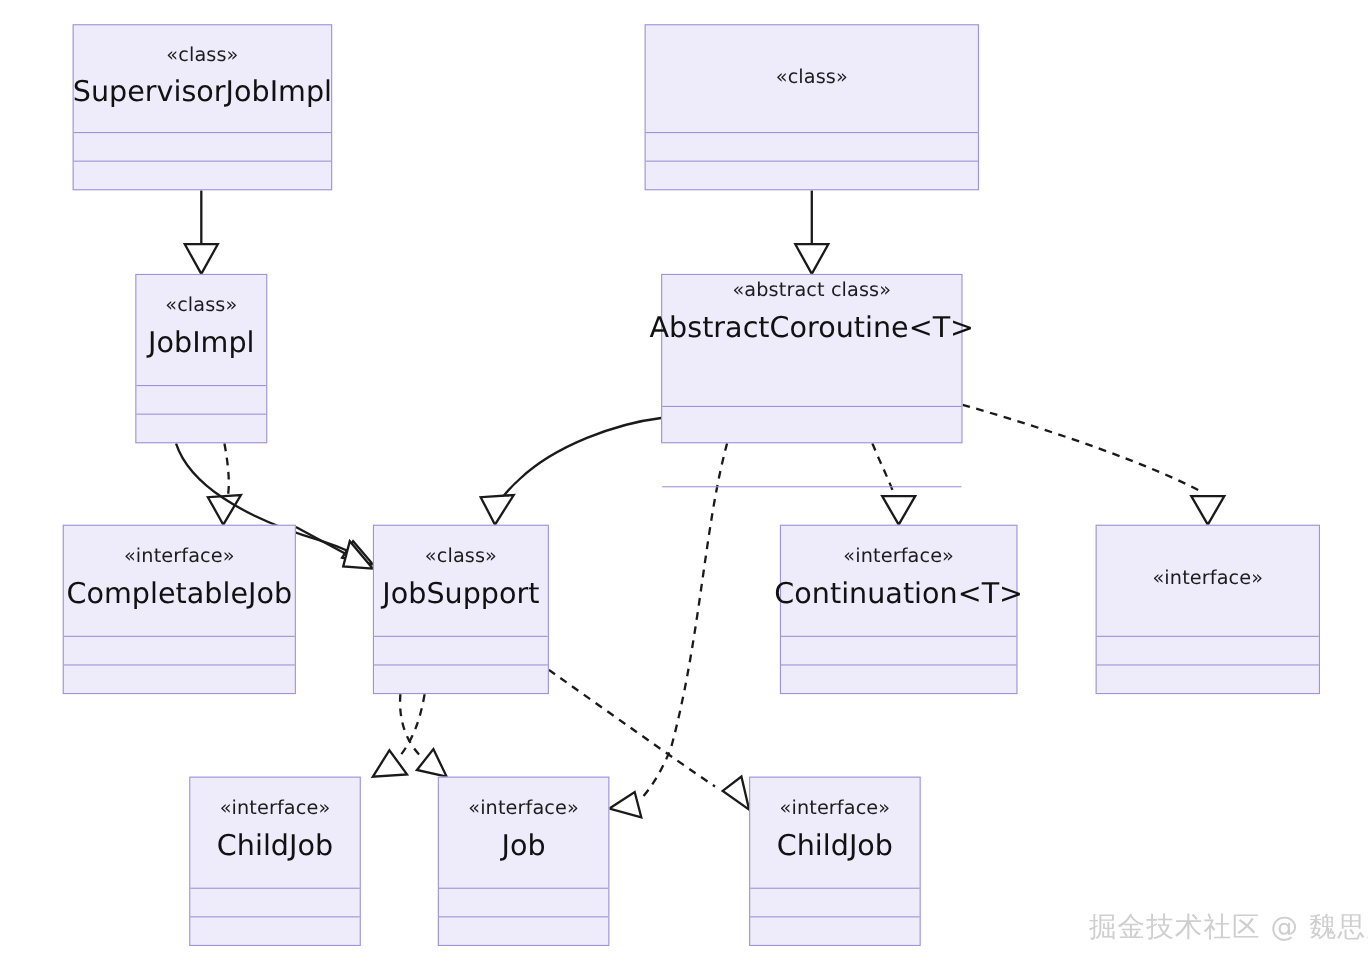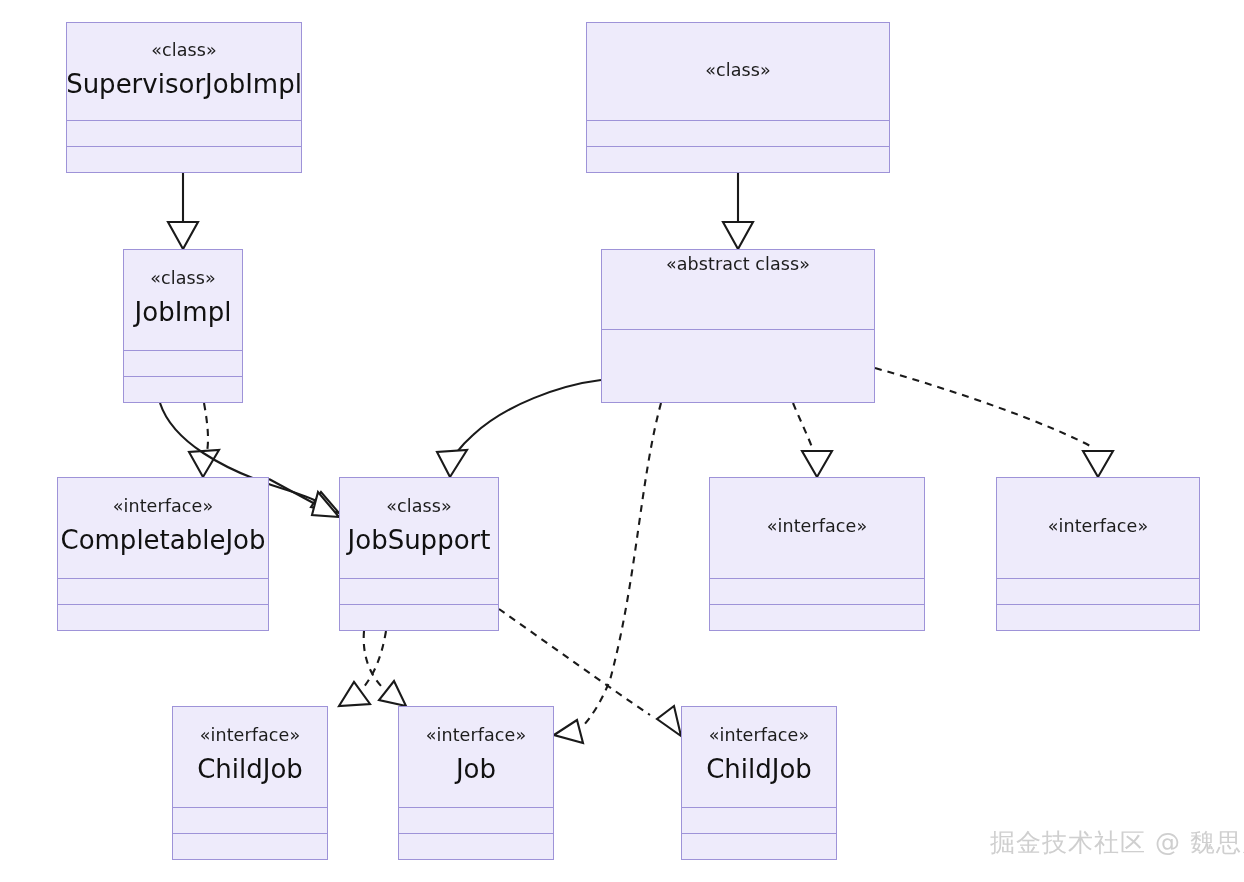"AbstractCoroutine<T>" div.node-name { html: none -> <div>AbstractCoroutine&lt;T&gt;</div> }
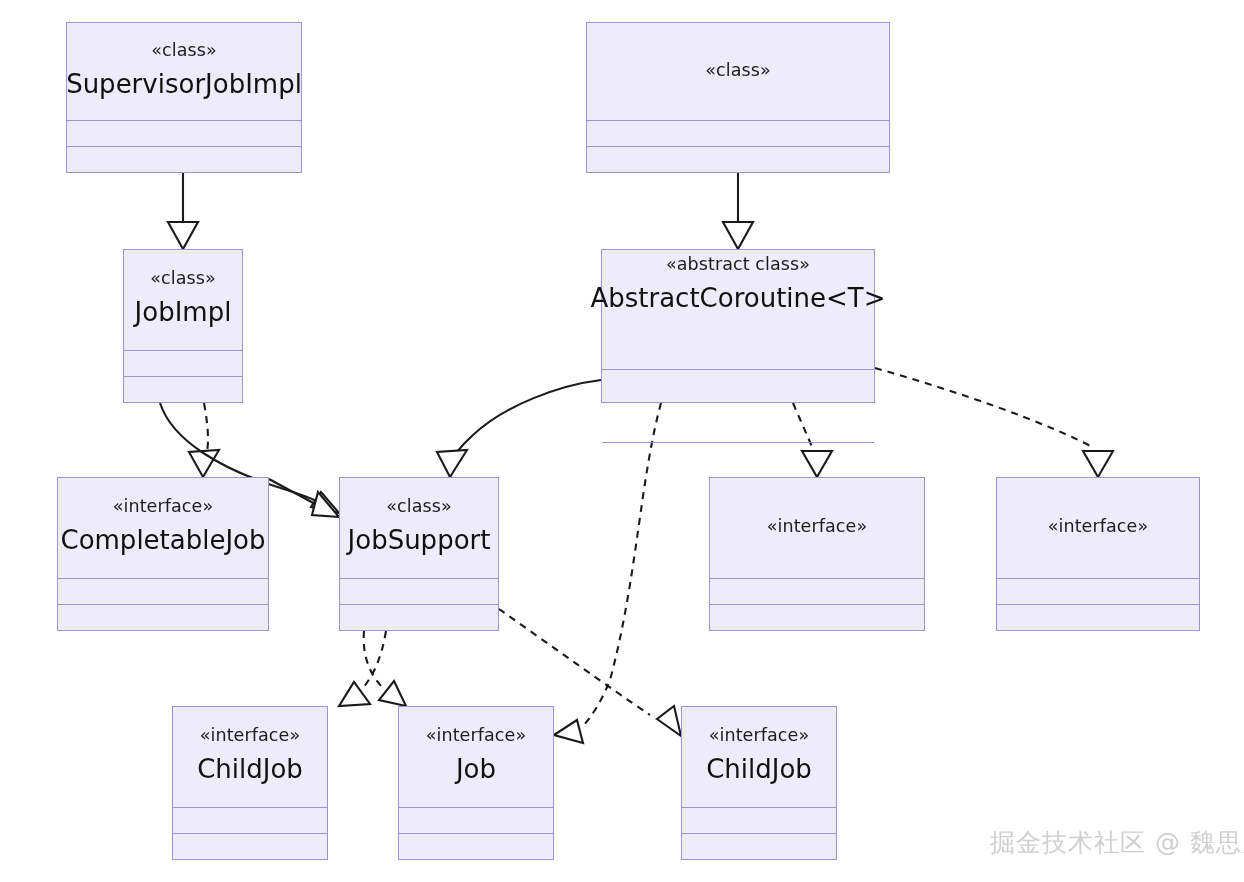"Continuation<T>" div.node-name { html: none -> <div>Continuation&lt;T&gt;</div> }
